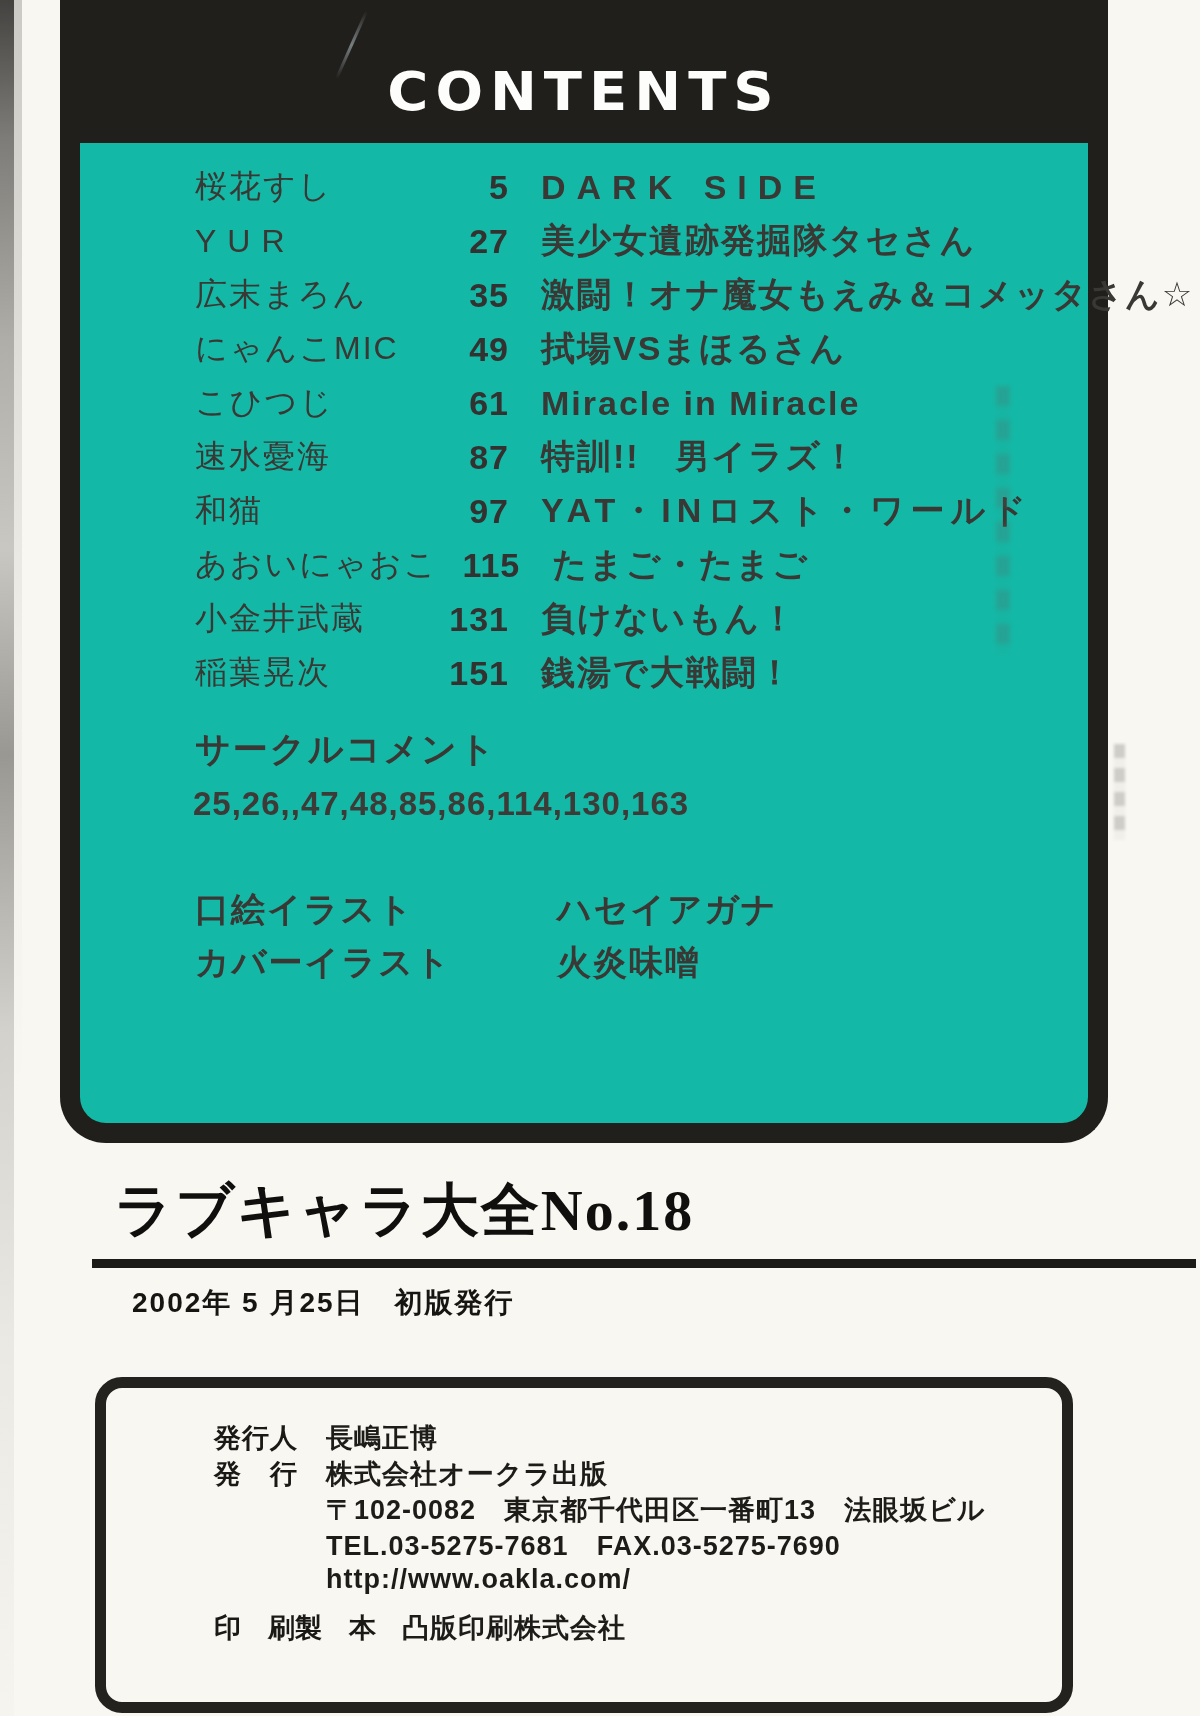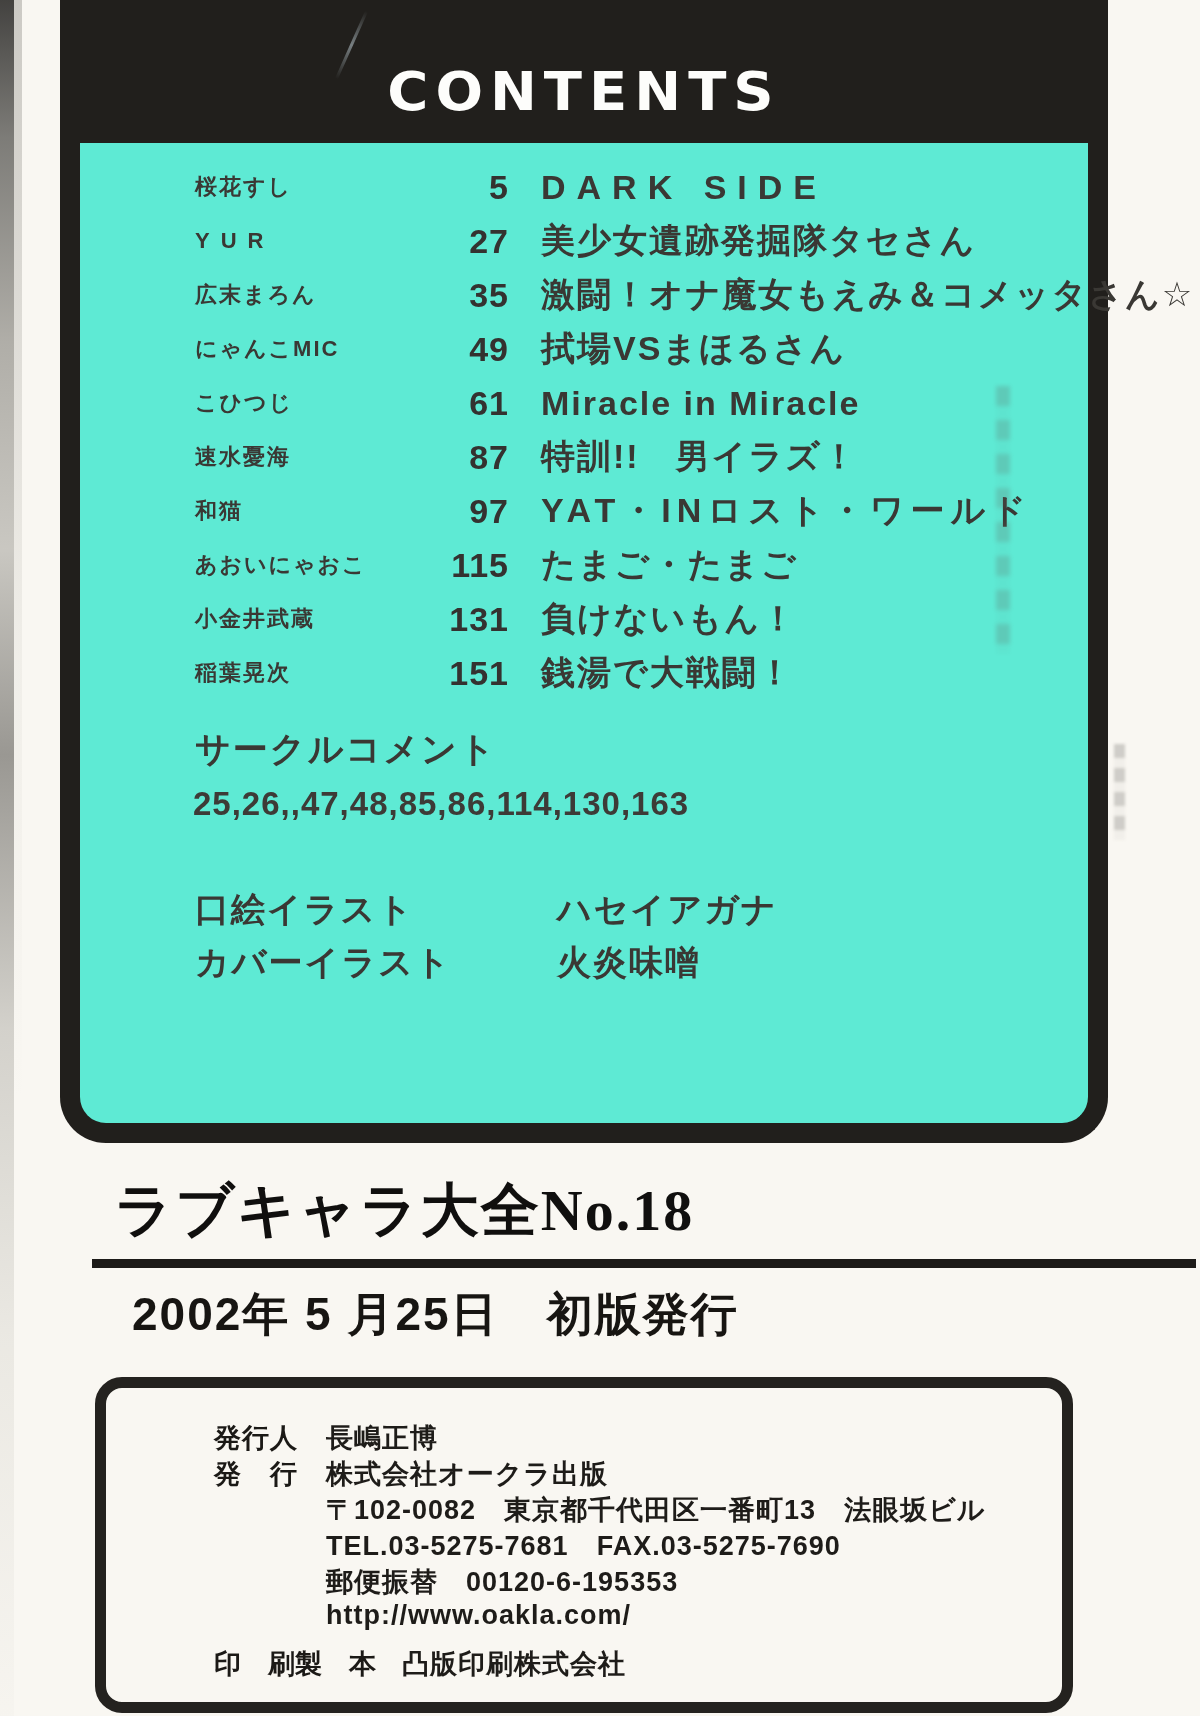"CONTENTS" .contents-box { background: #5eead4 -> #14b8a6 }
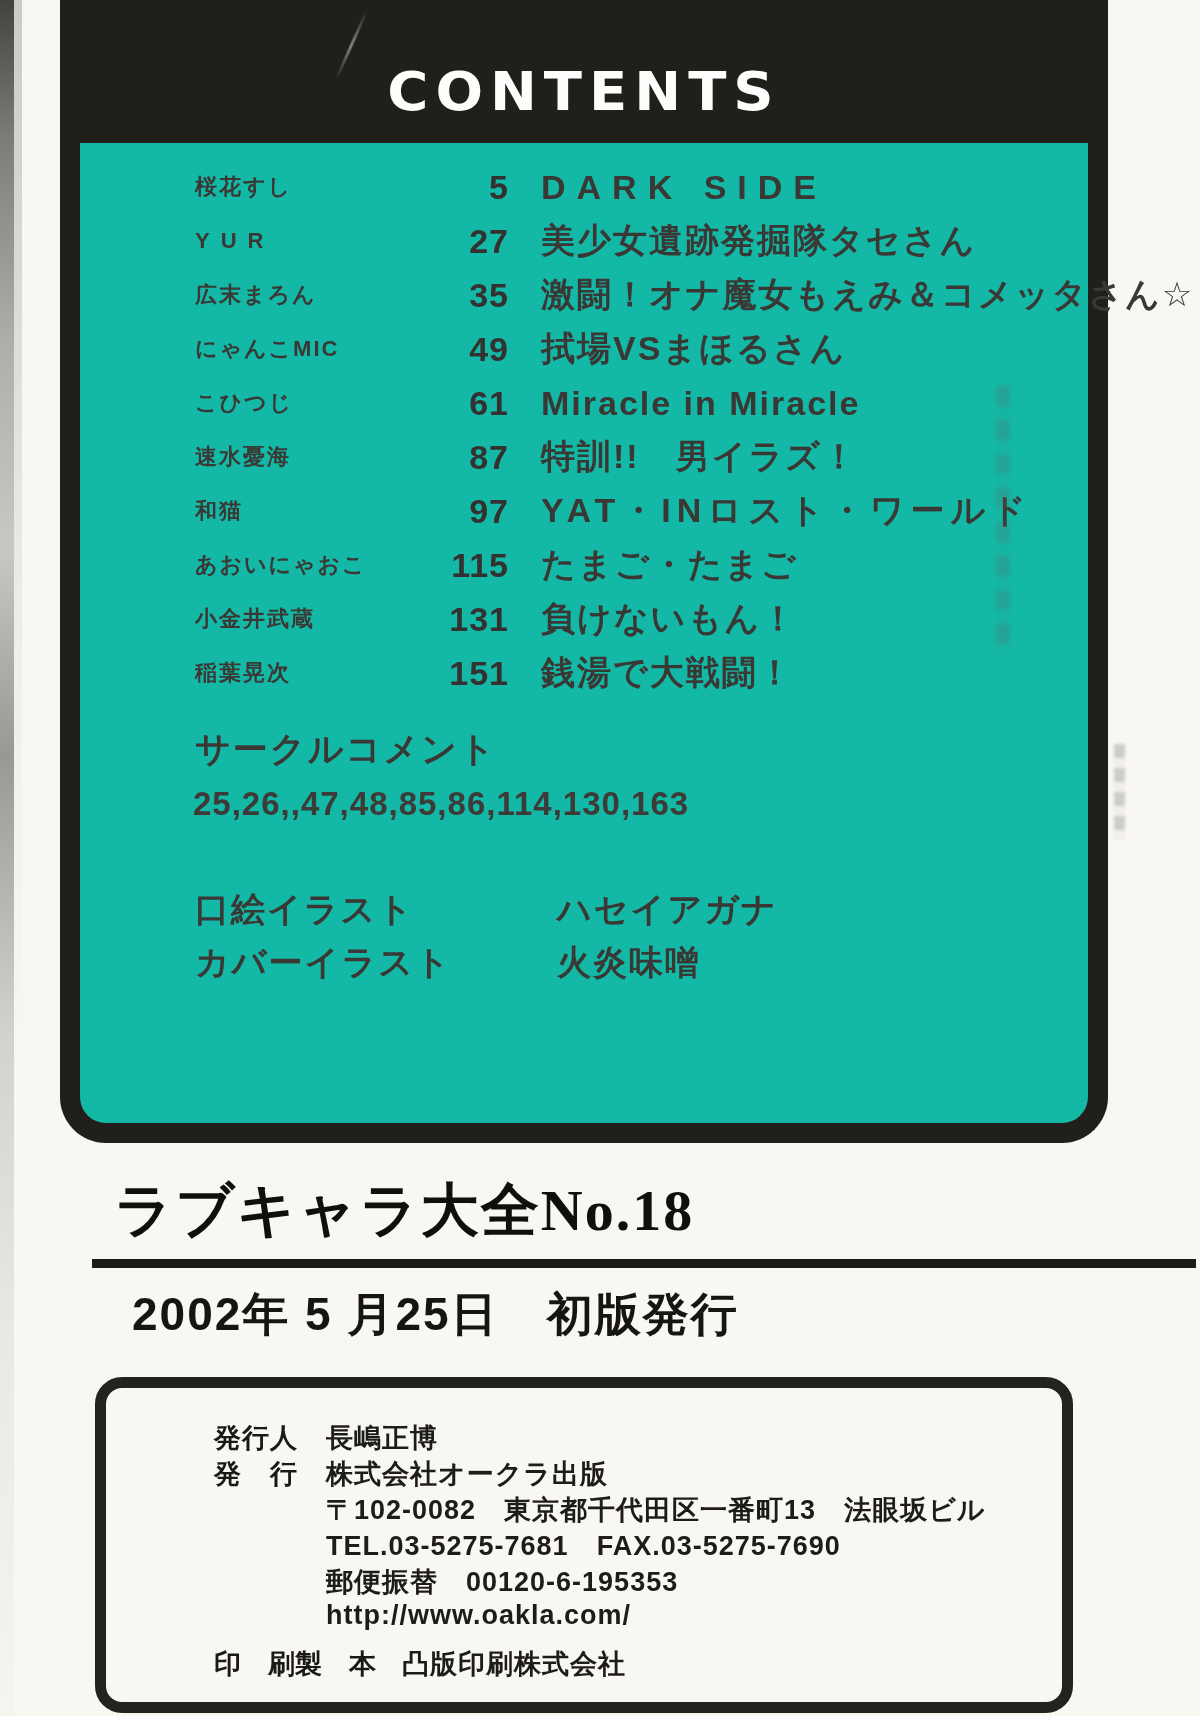"桜花すし" .toc-row .artist { font-size: 22px -> 32px; font-weight: 700 -> 400 }
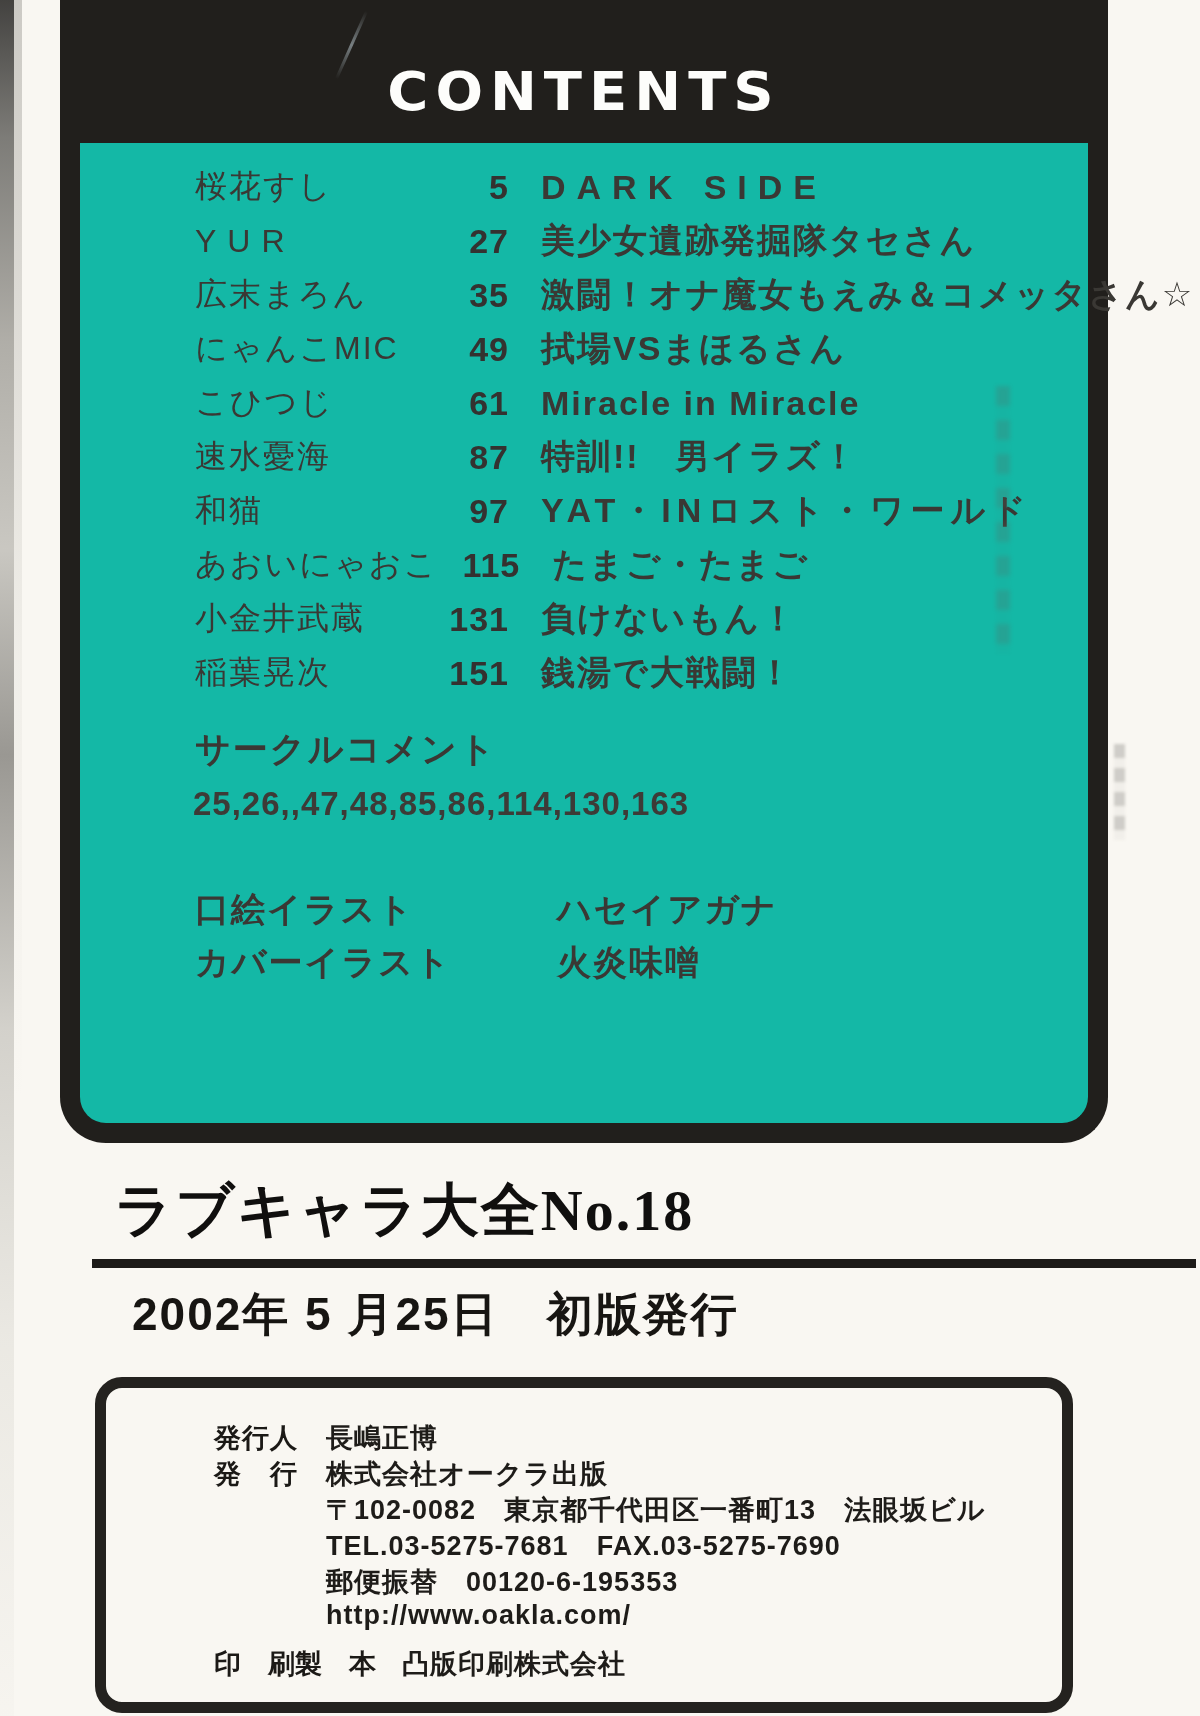"2002年 5 月25日 初版発行" .print-date { font-size: 46px -> 28px }
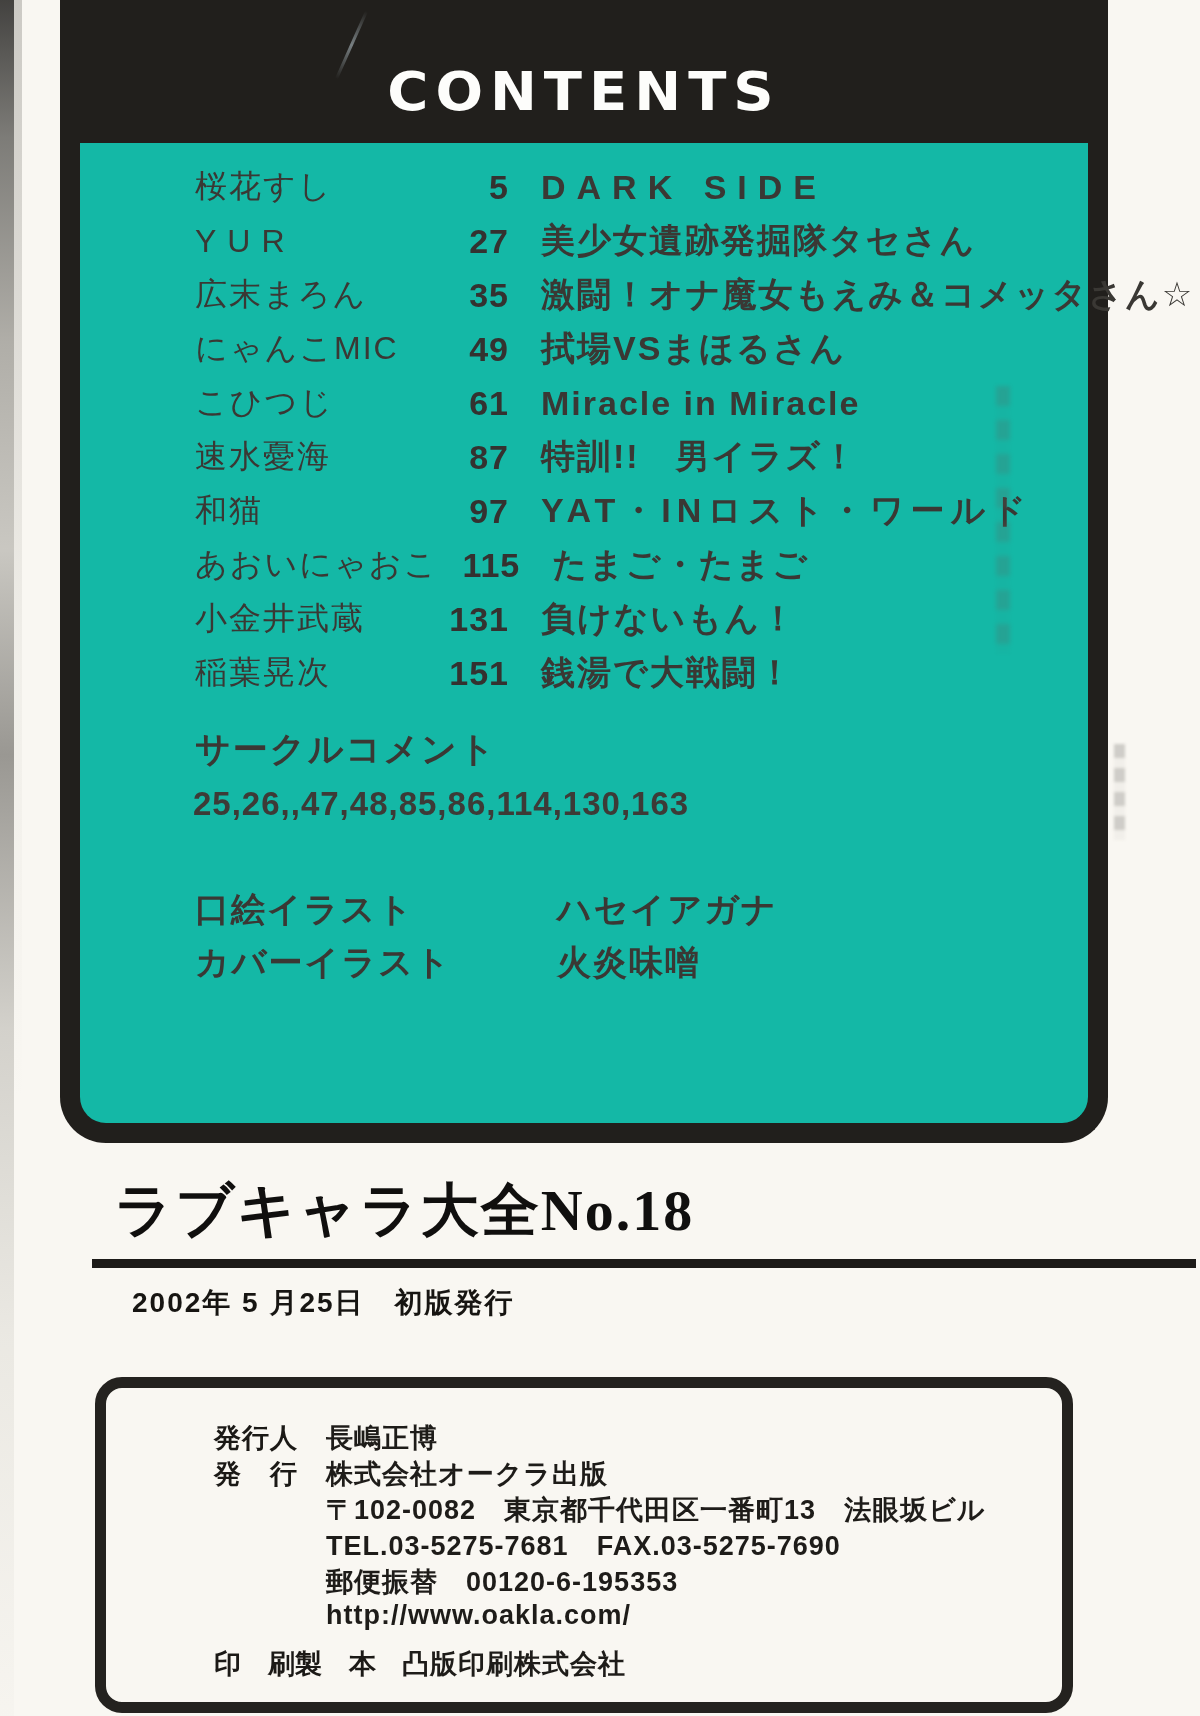"郵便振替 00120-6-195353" div.pub-row { html: <div> <span></span> <span></span> <span>郵便振替 00120-6-195353</span> </div> -> none }
